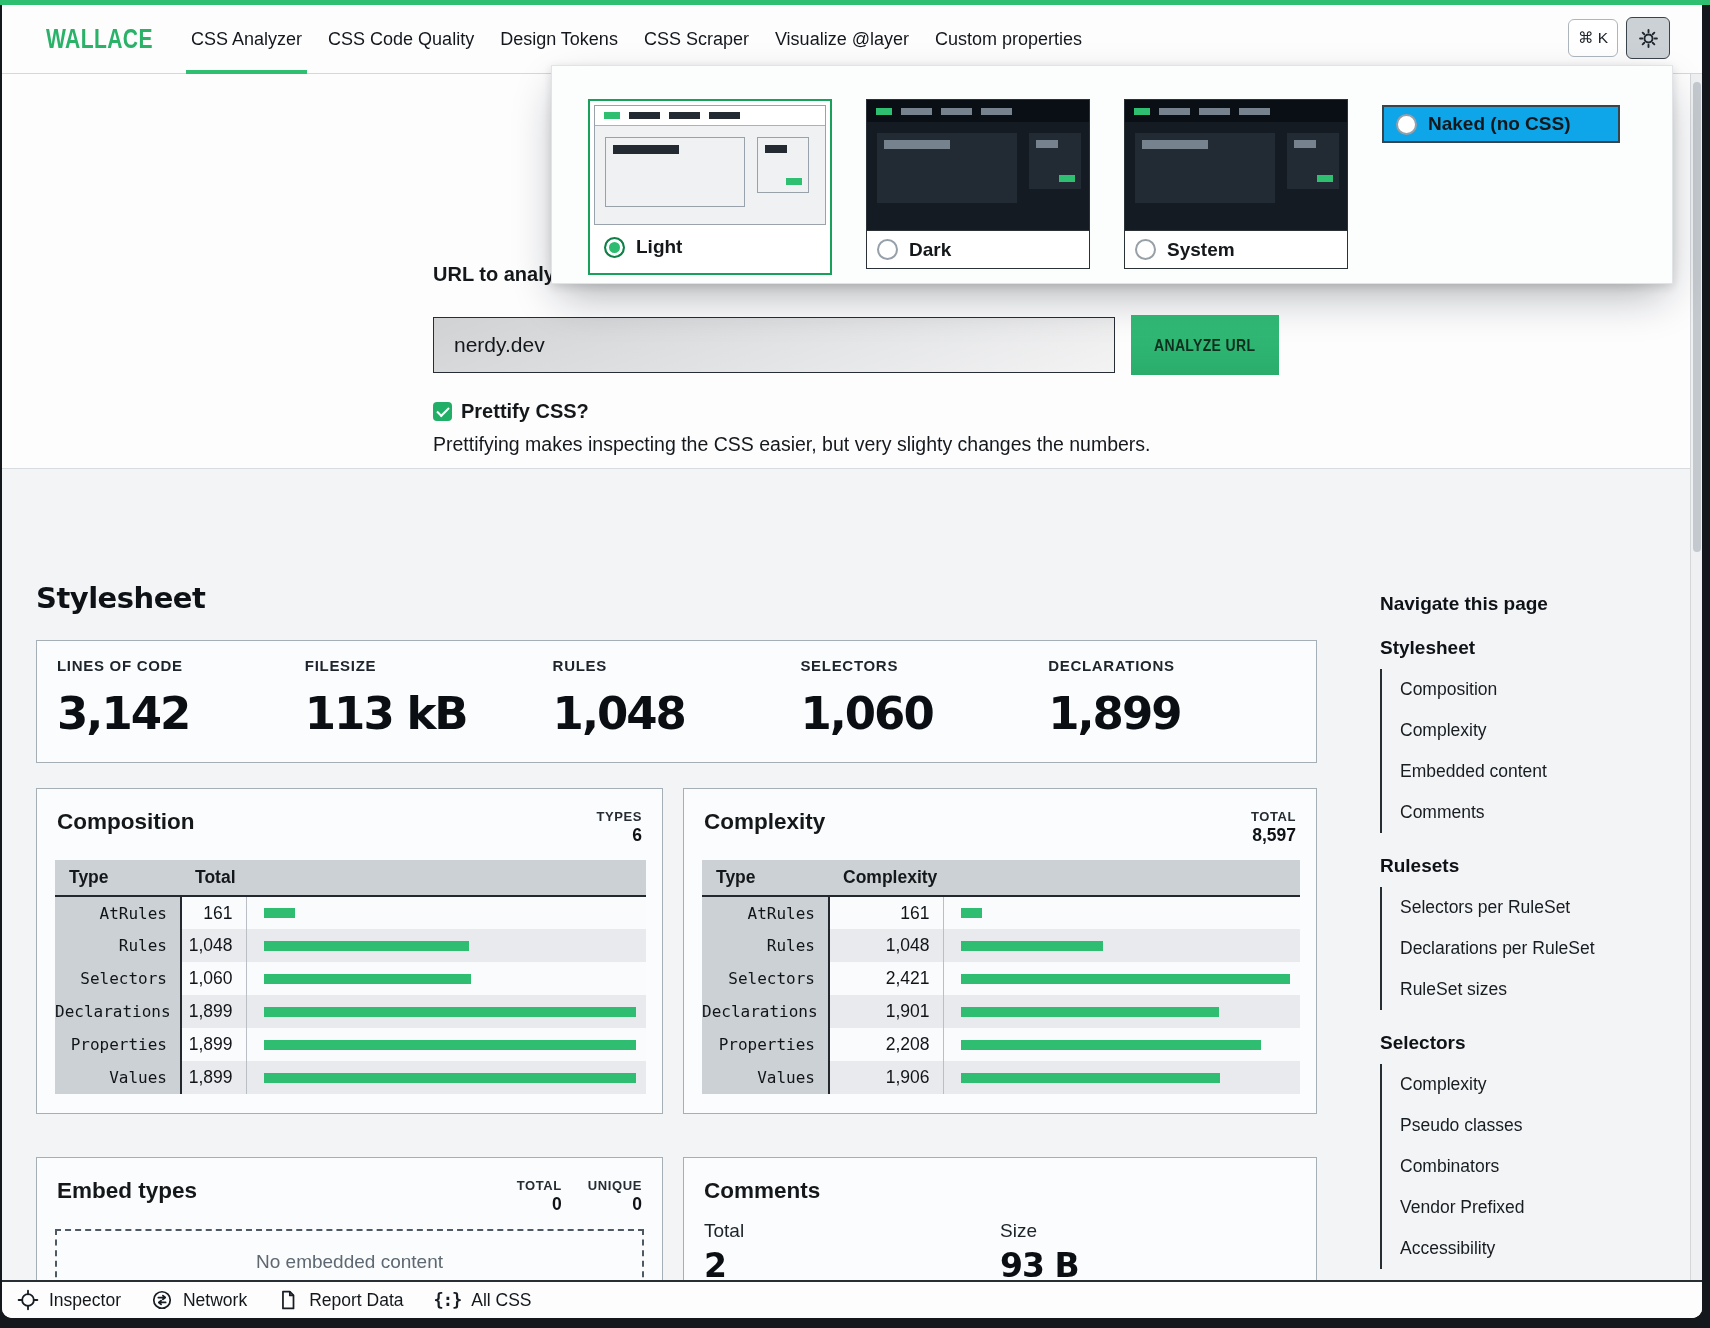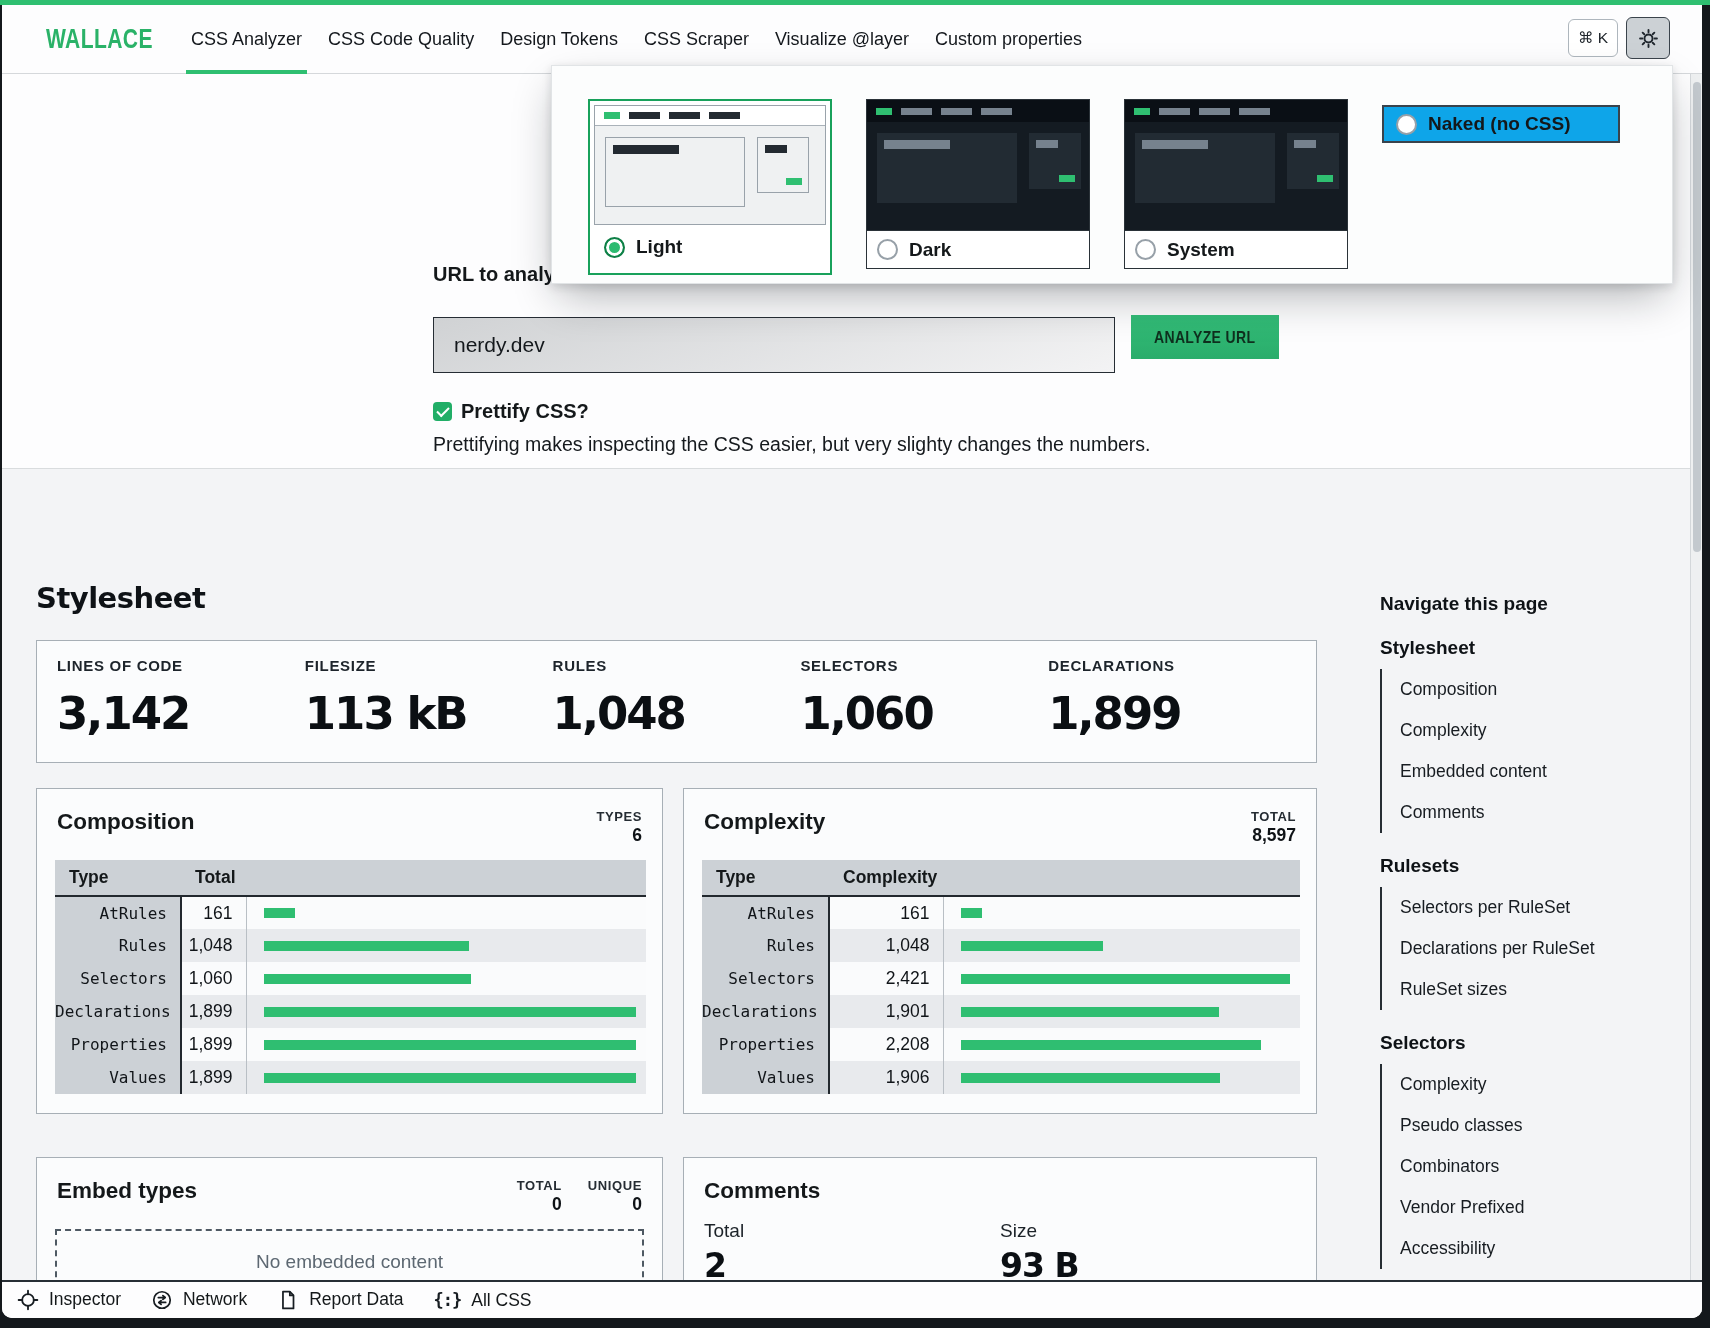"ANALYZE URL" .analyze-btn { height: 44px -> 60px }
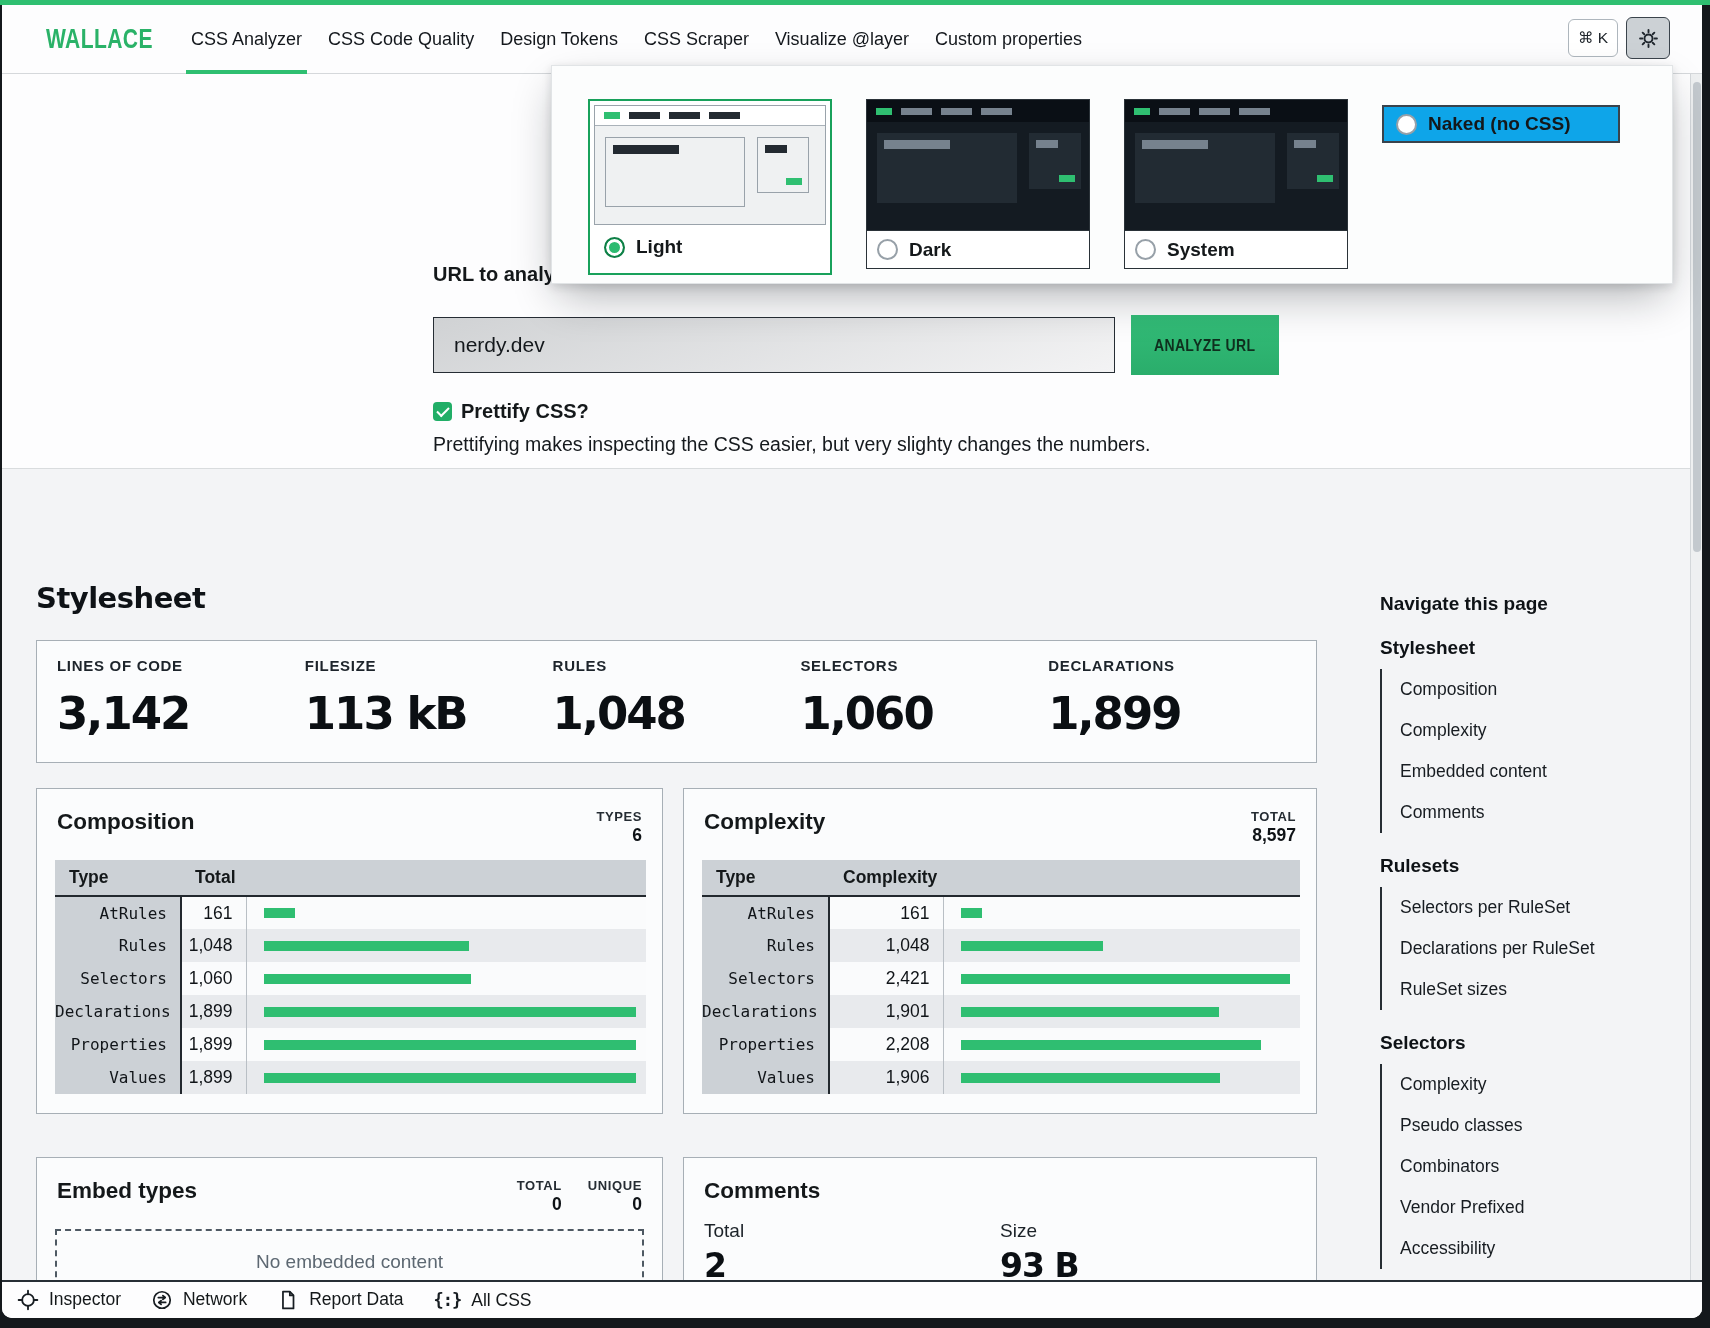"Inspector" .bottab { align-items: none -> center }
